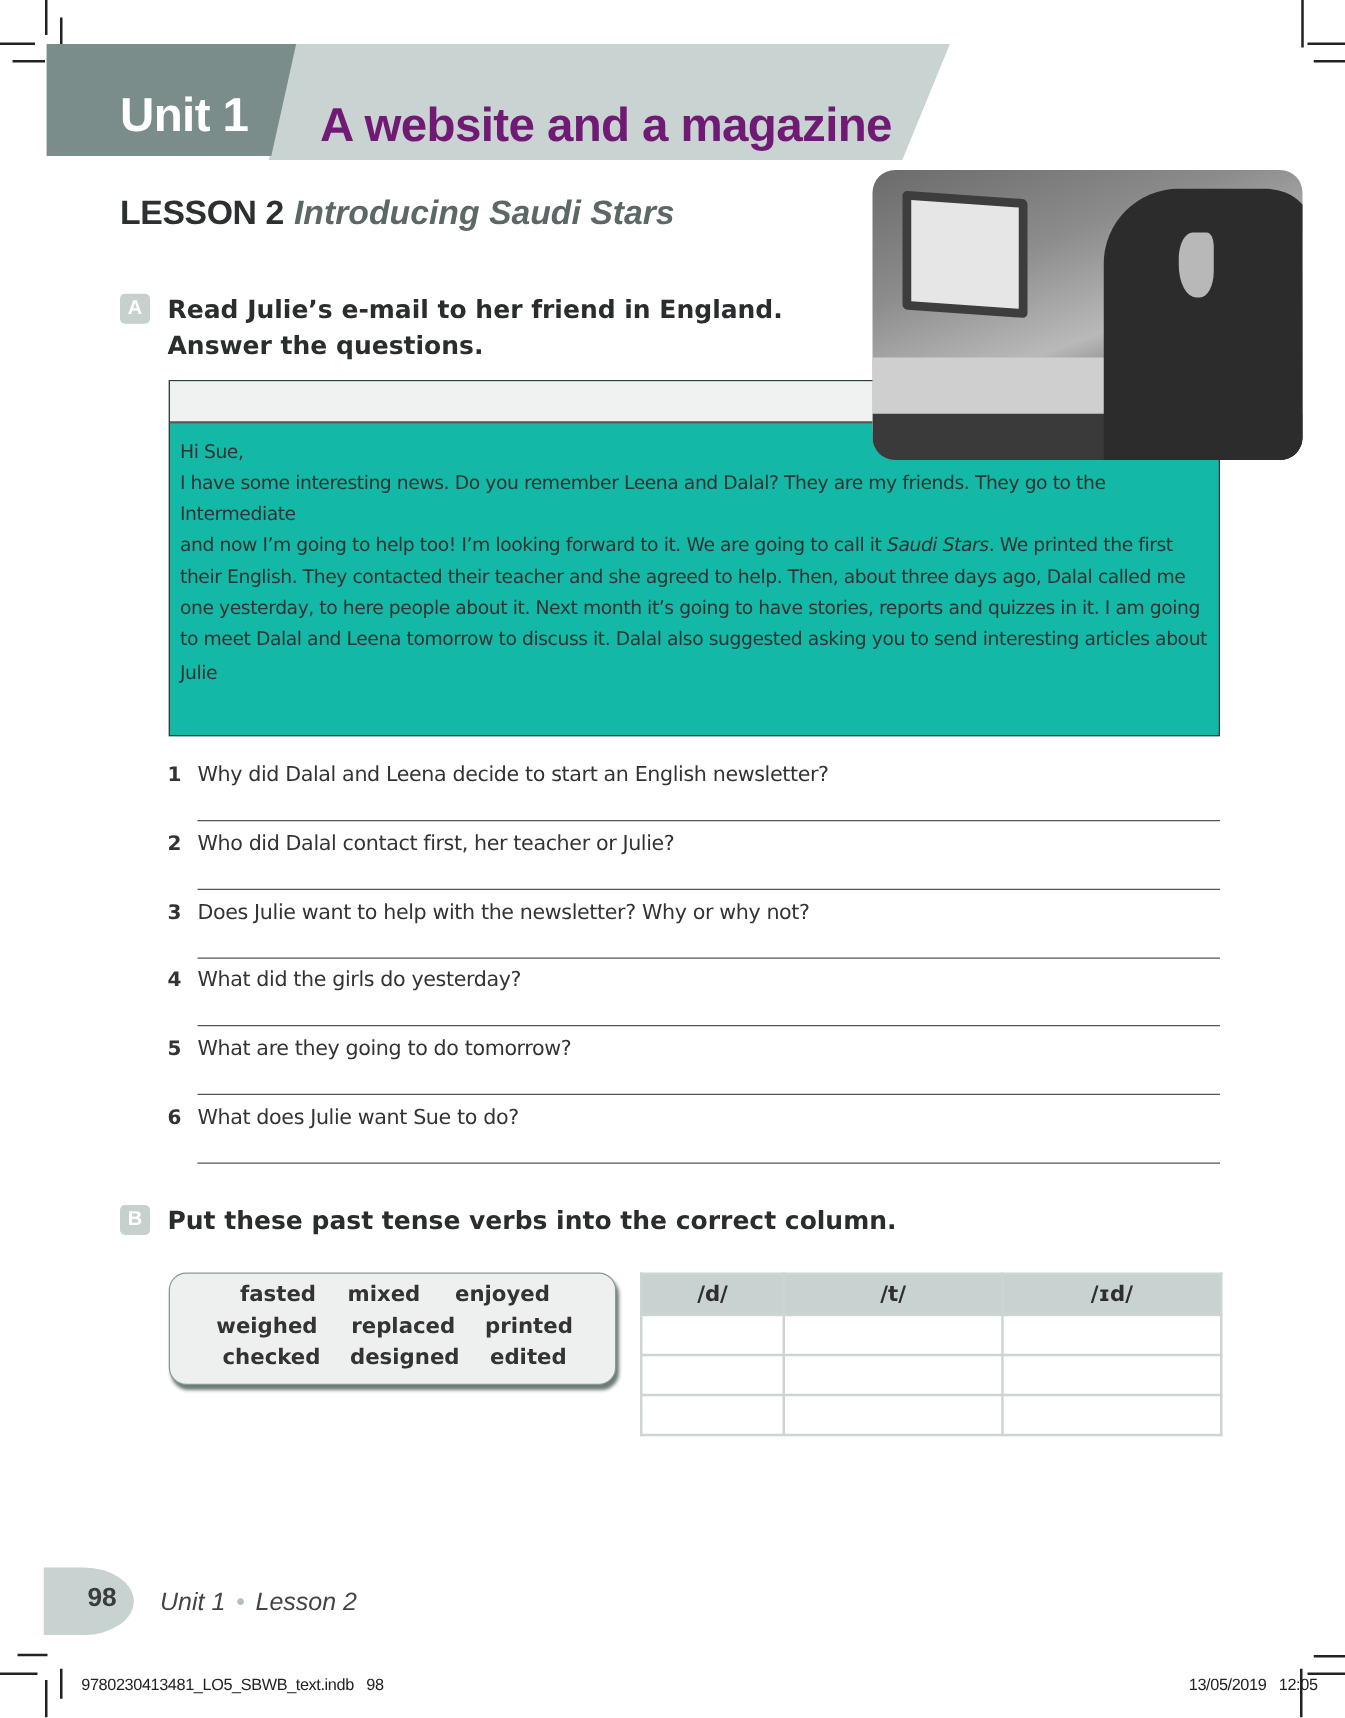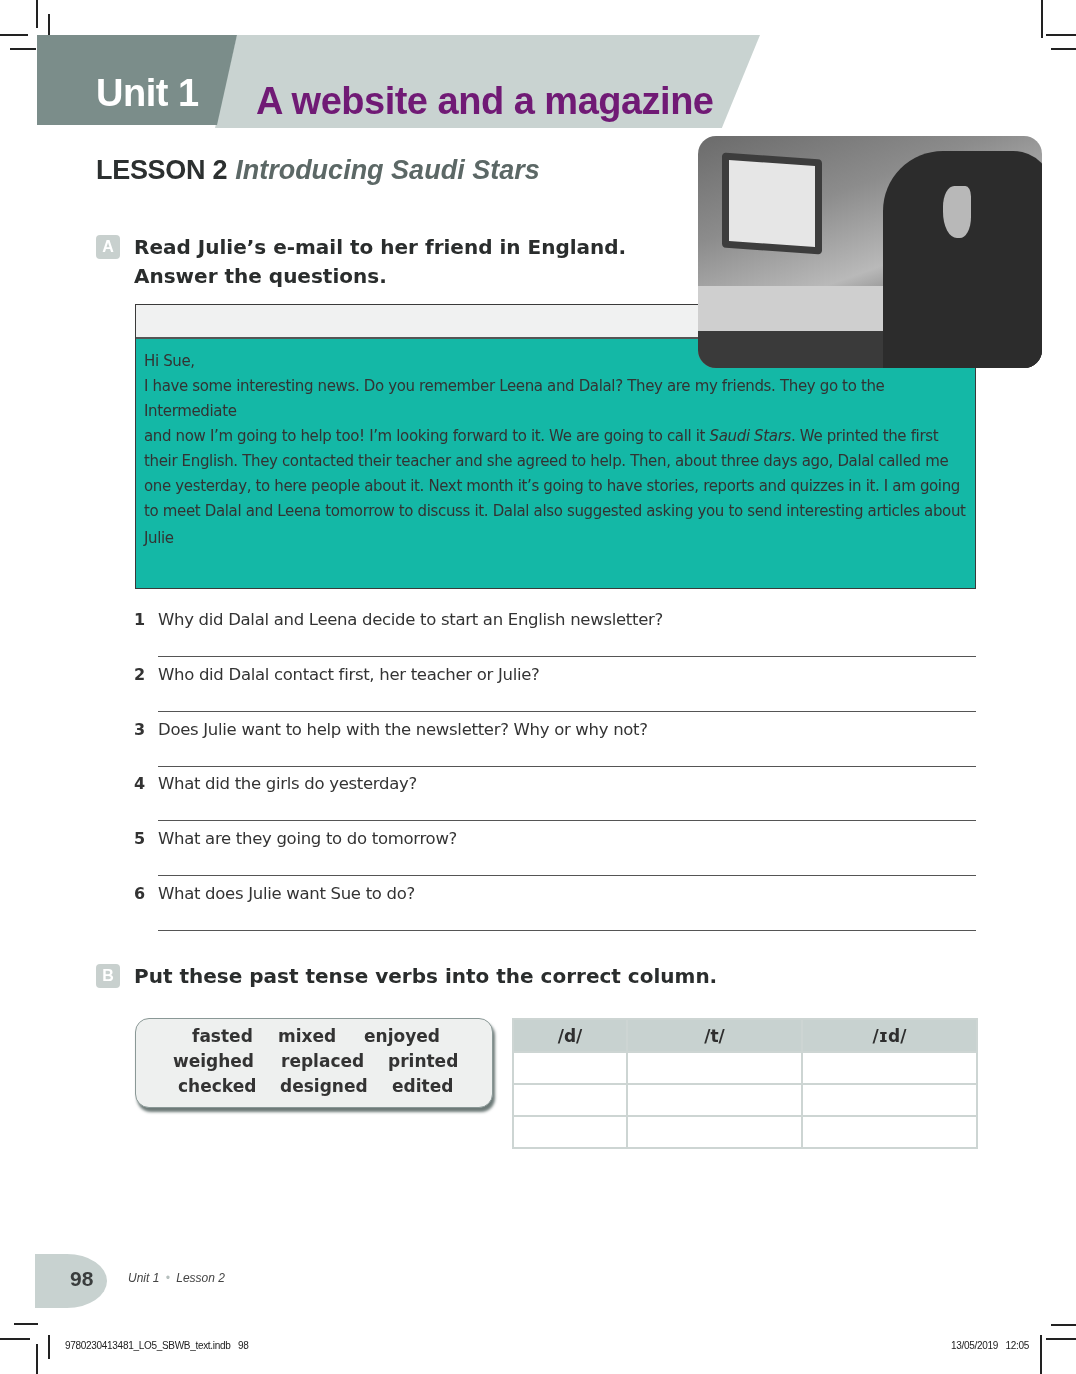"Unit 1 • Lesson 2" .footer-label { font-size: 12px -> 20px }
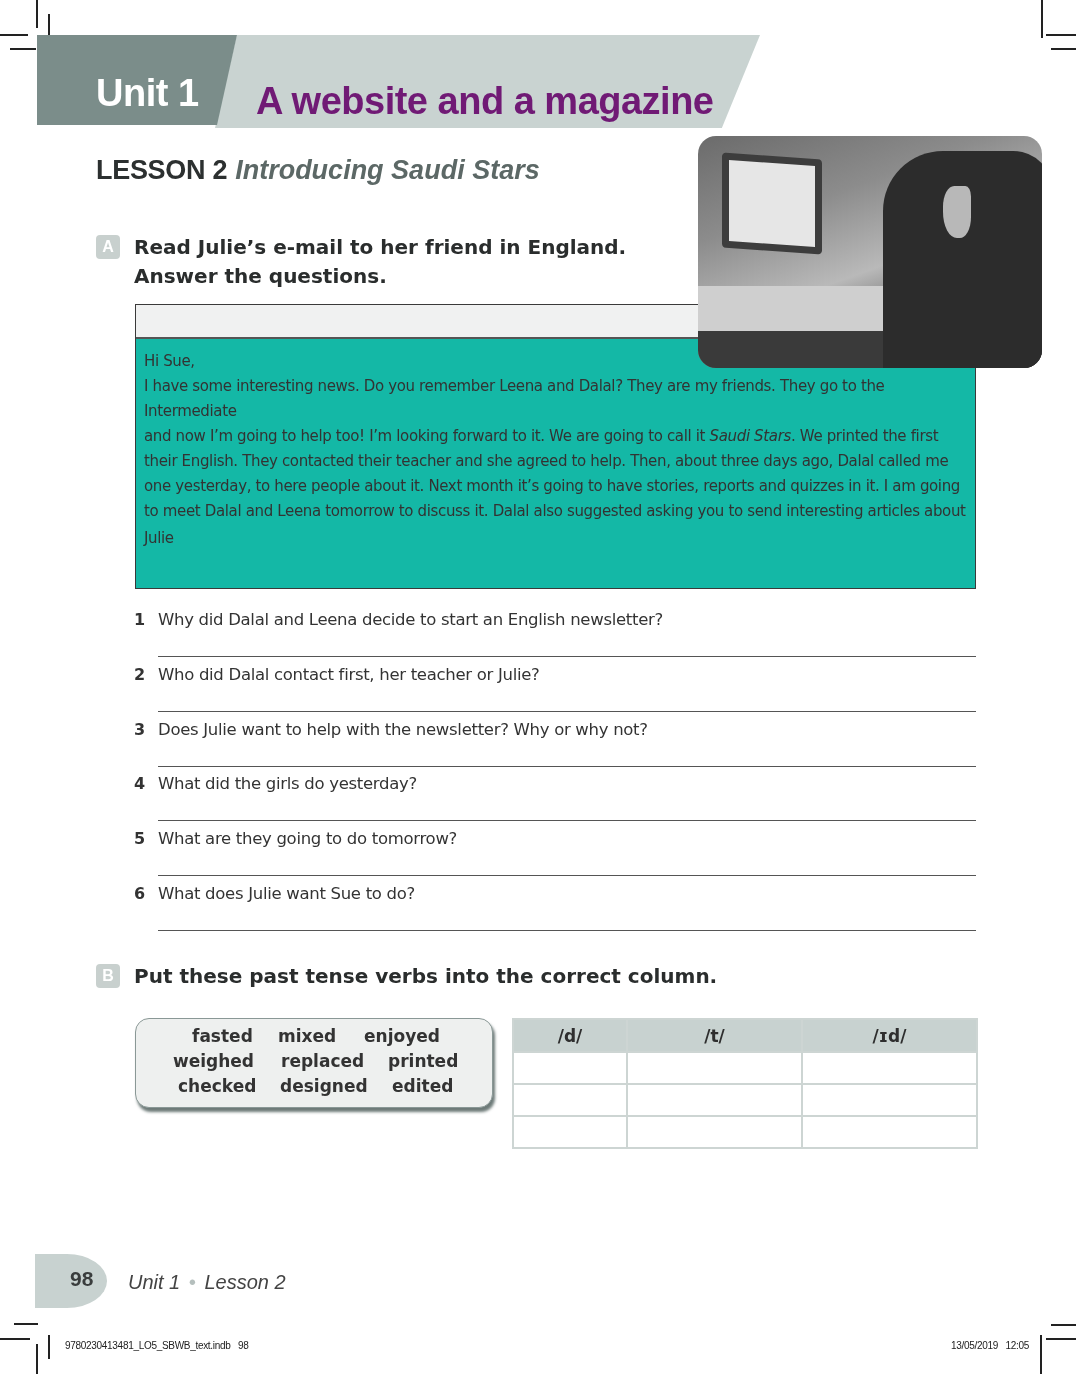"9780230413481_LO5_SBWB_text.indb 98" .slug { font-size: 10px -> 13px }
